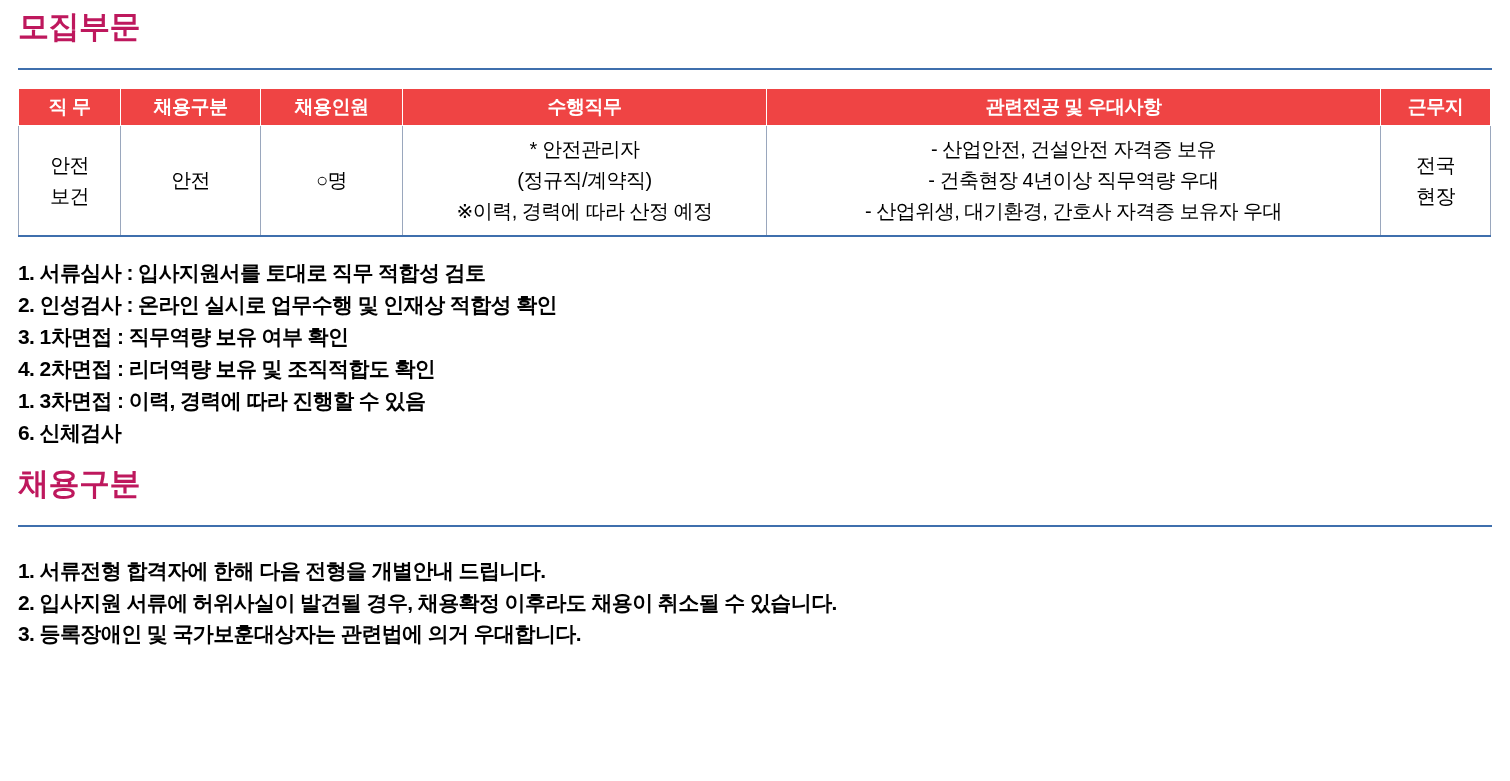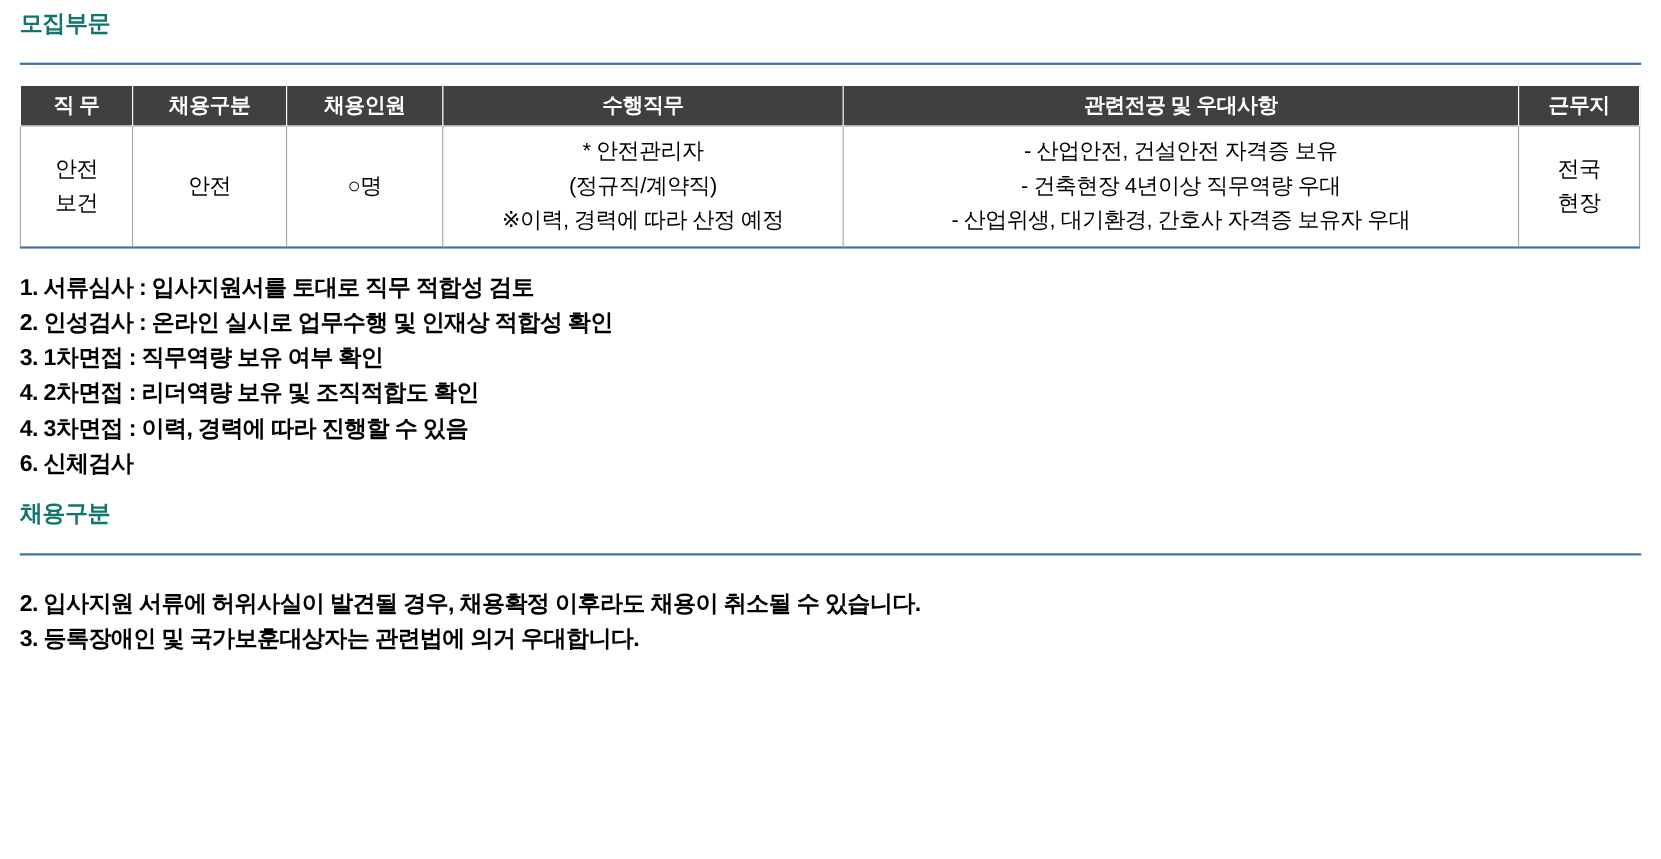"모집부문" .section-heading { color: #0f766e -> #be185d; font-size: 21px -> 31px }
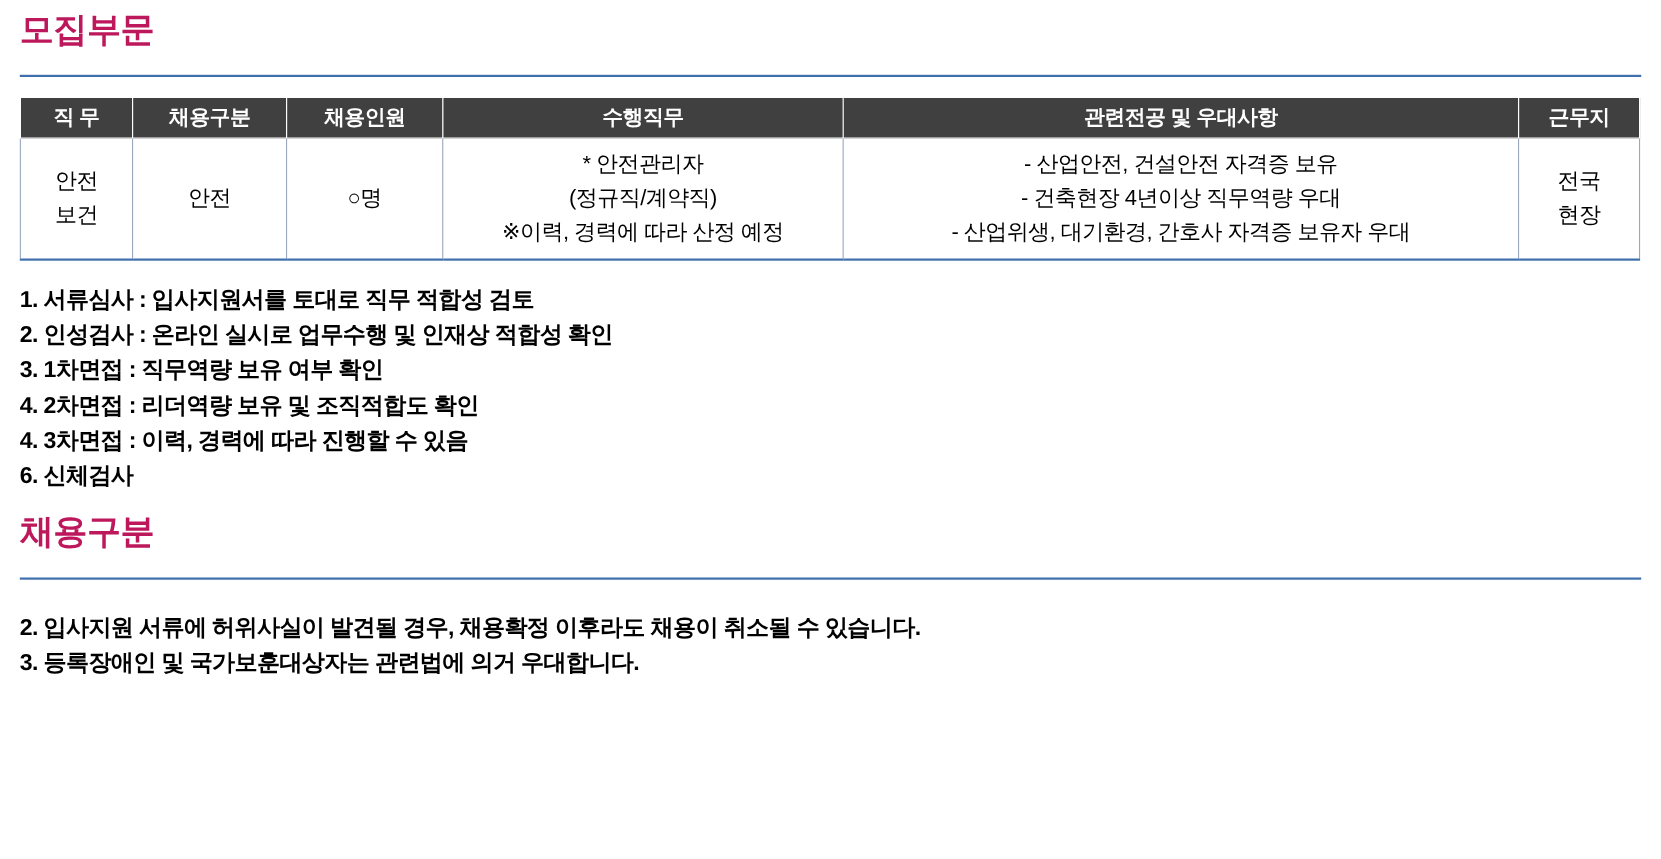"직 무" table.recruit th { background: #404040 -> #ef4444 }
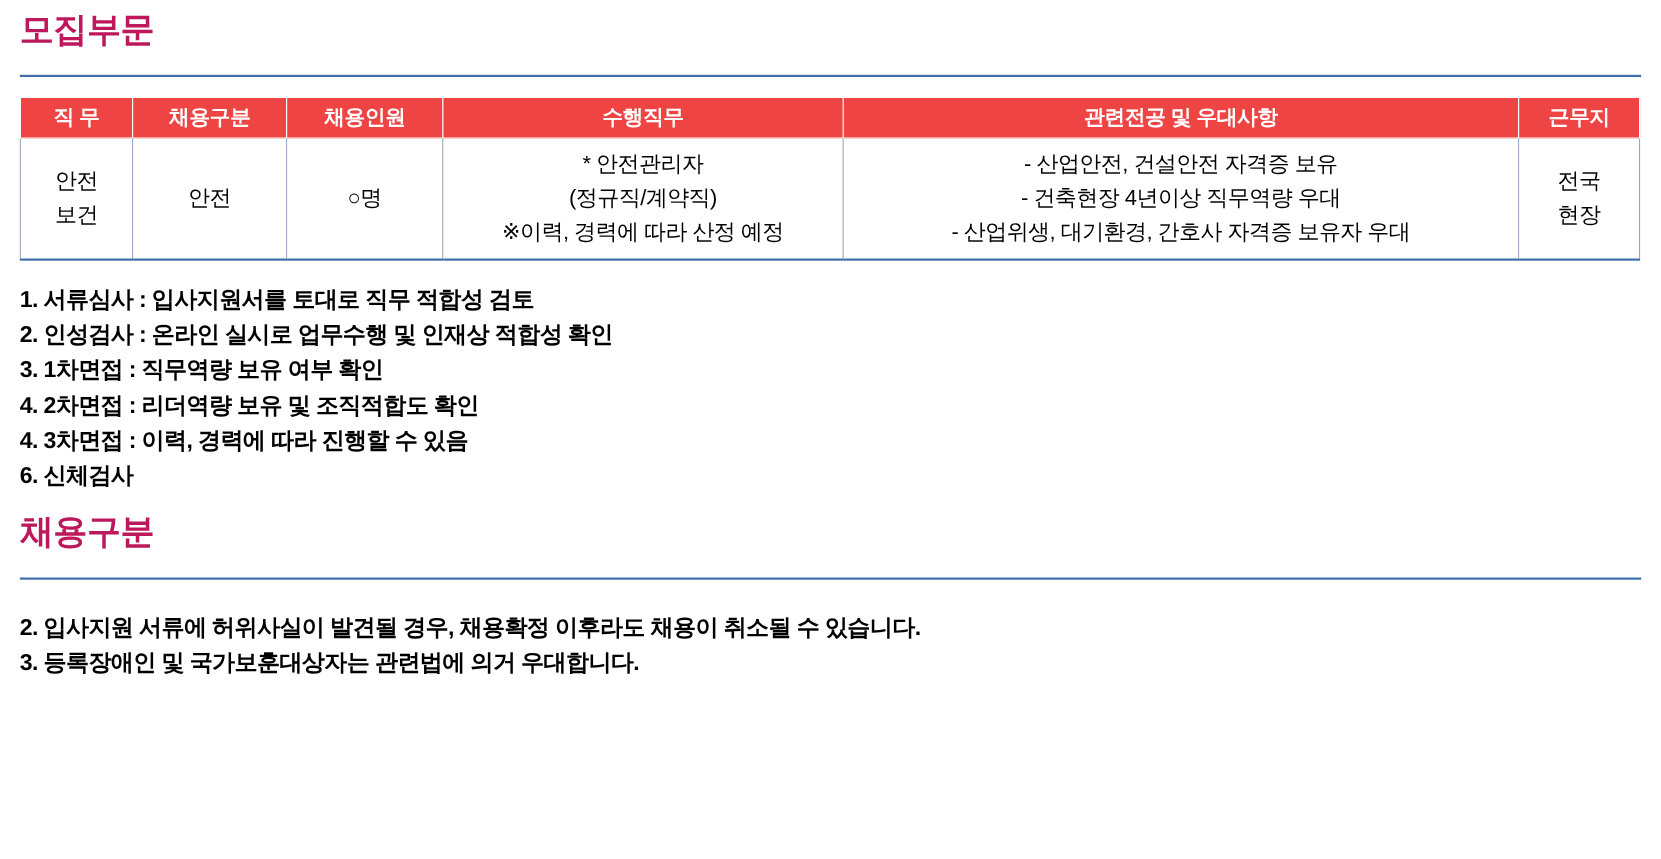"4. 3차면접 : 이력, 경력에" li { text: 4 -> 1 }
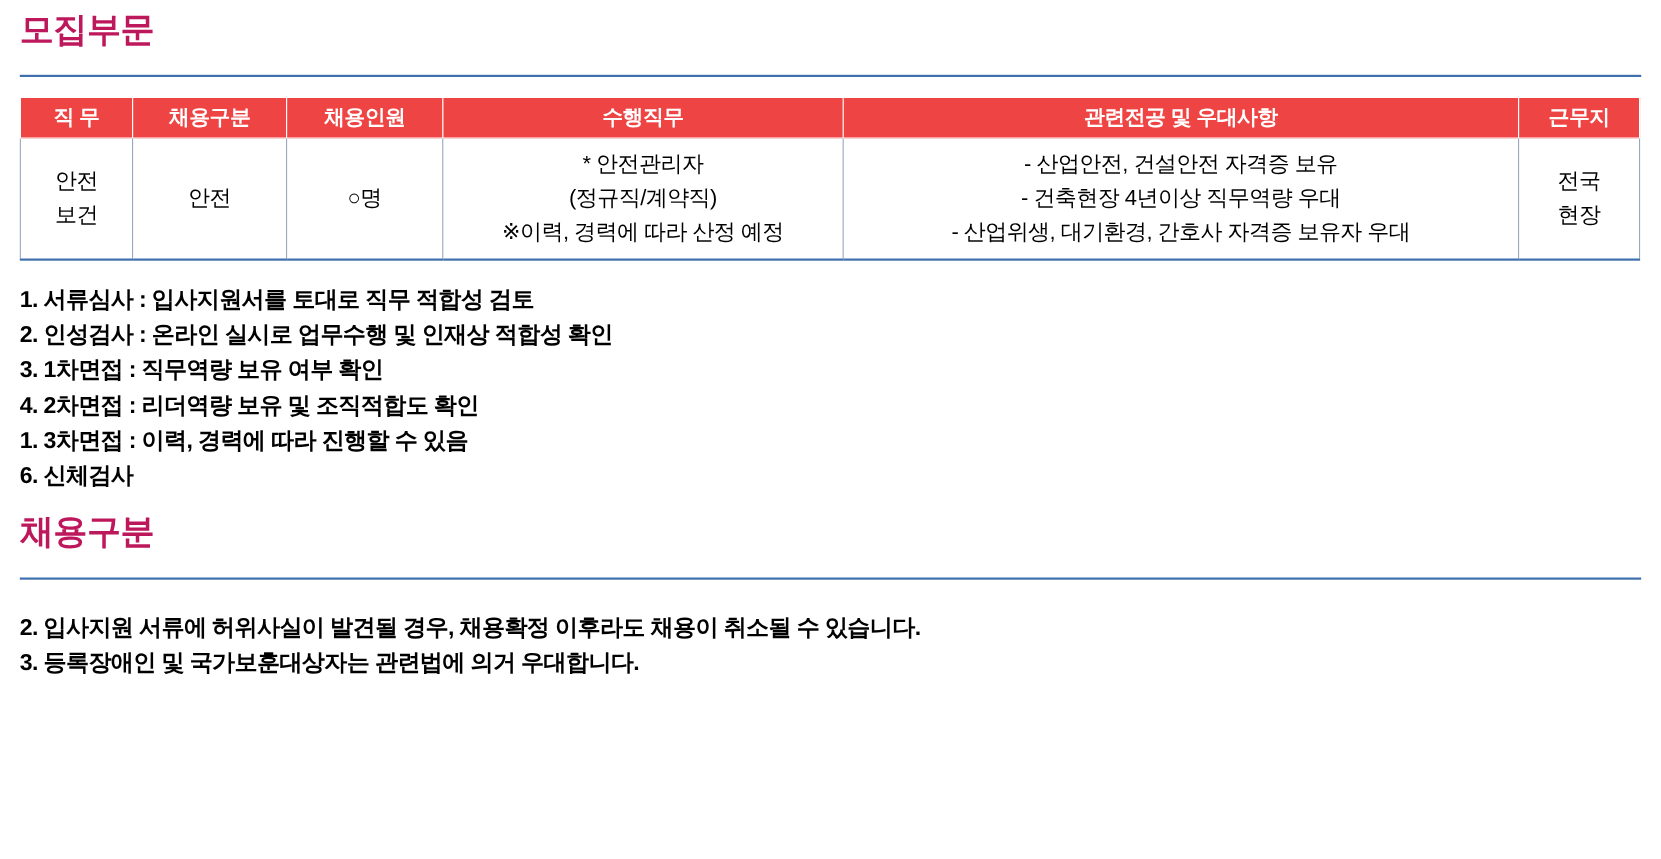"1. 서류전형 합격자에 한해 다음" li { html: none -> <li>1. 서류전형 합격자에 한해 다음 전형을 개별안내 드립니다.</li> }
